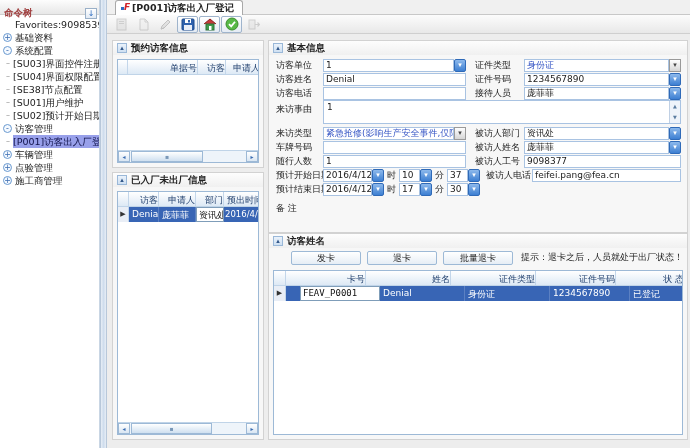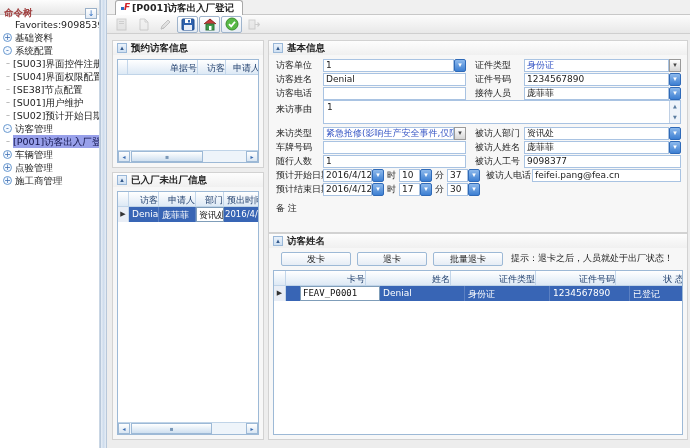"发卡" .cardbtn-row { align-items: center -> none; left: 12px -> 22px }
